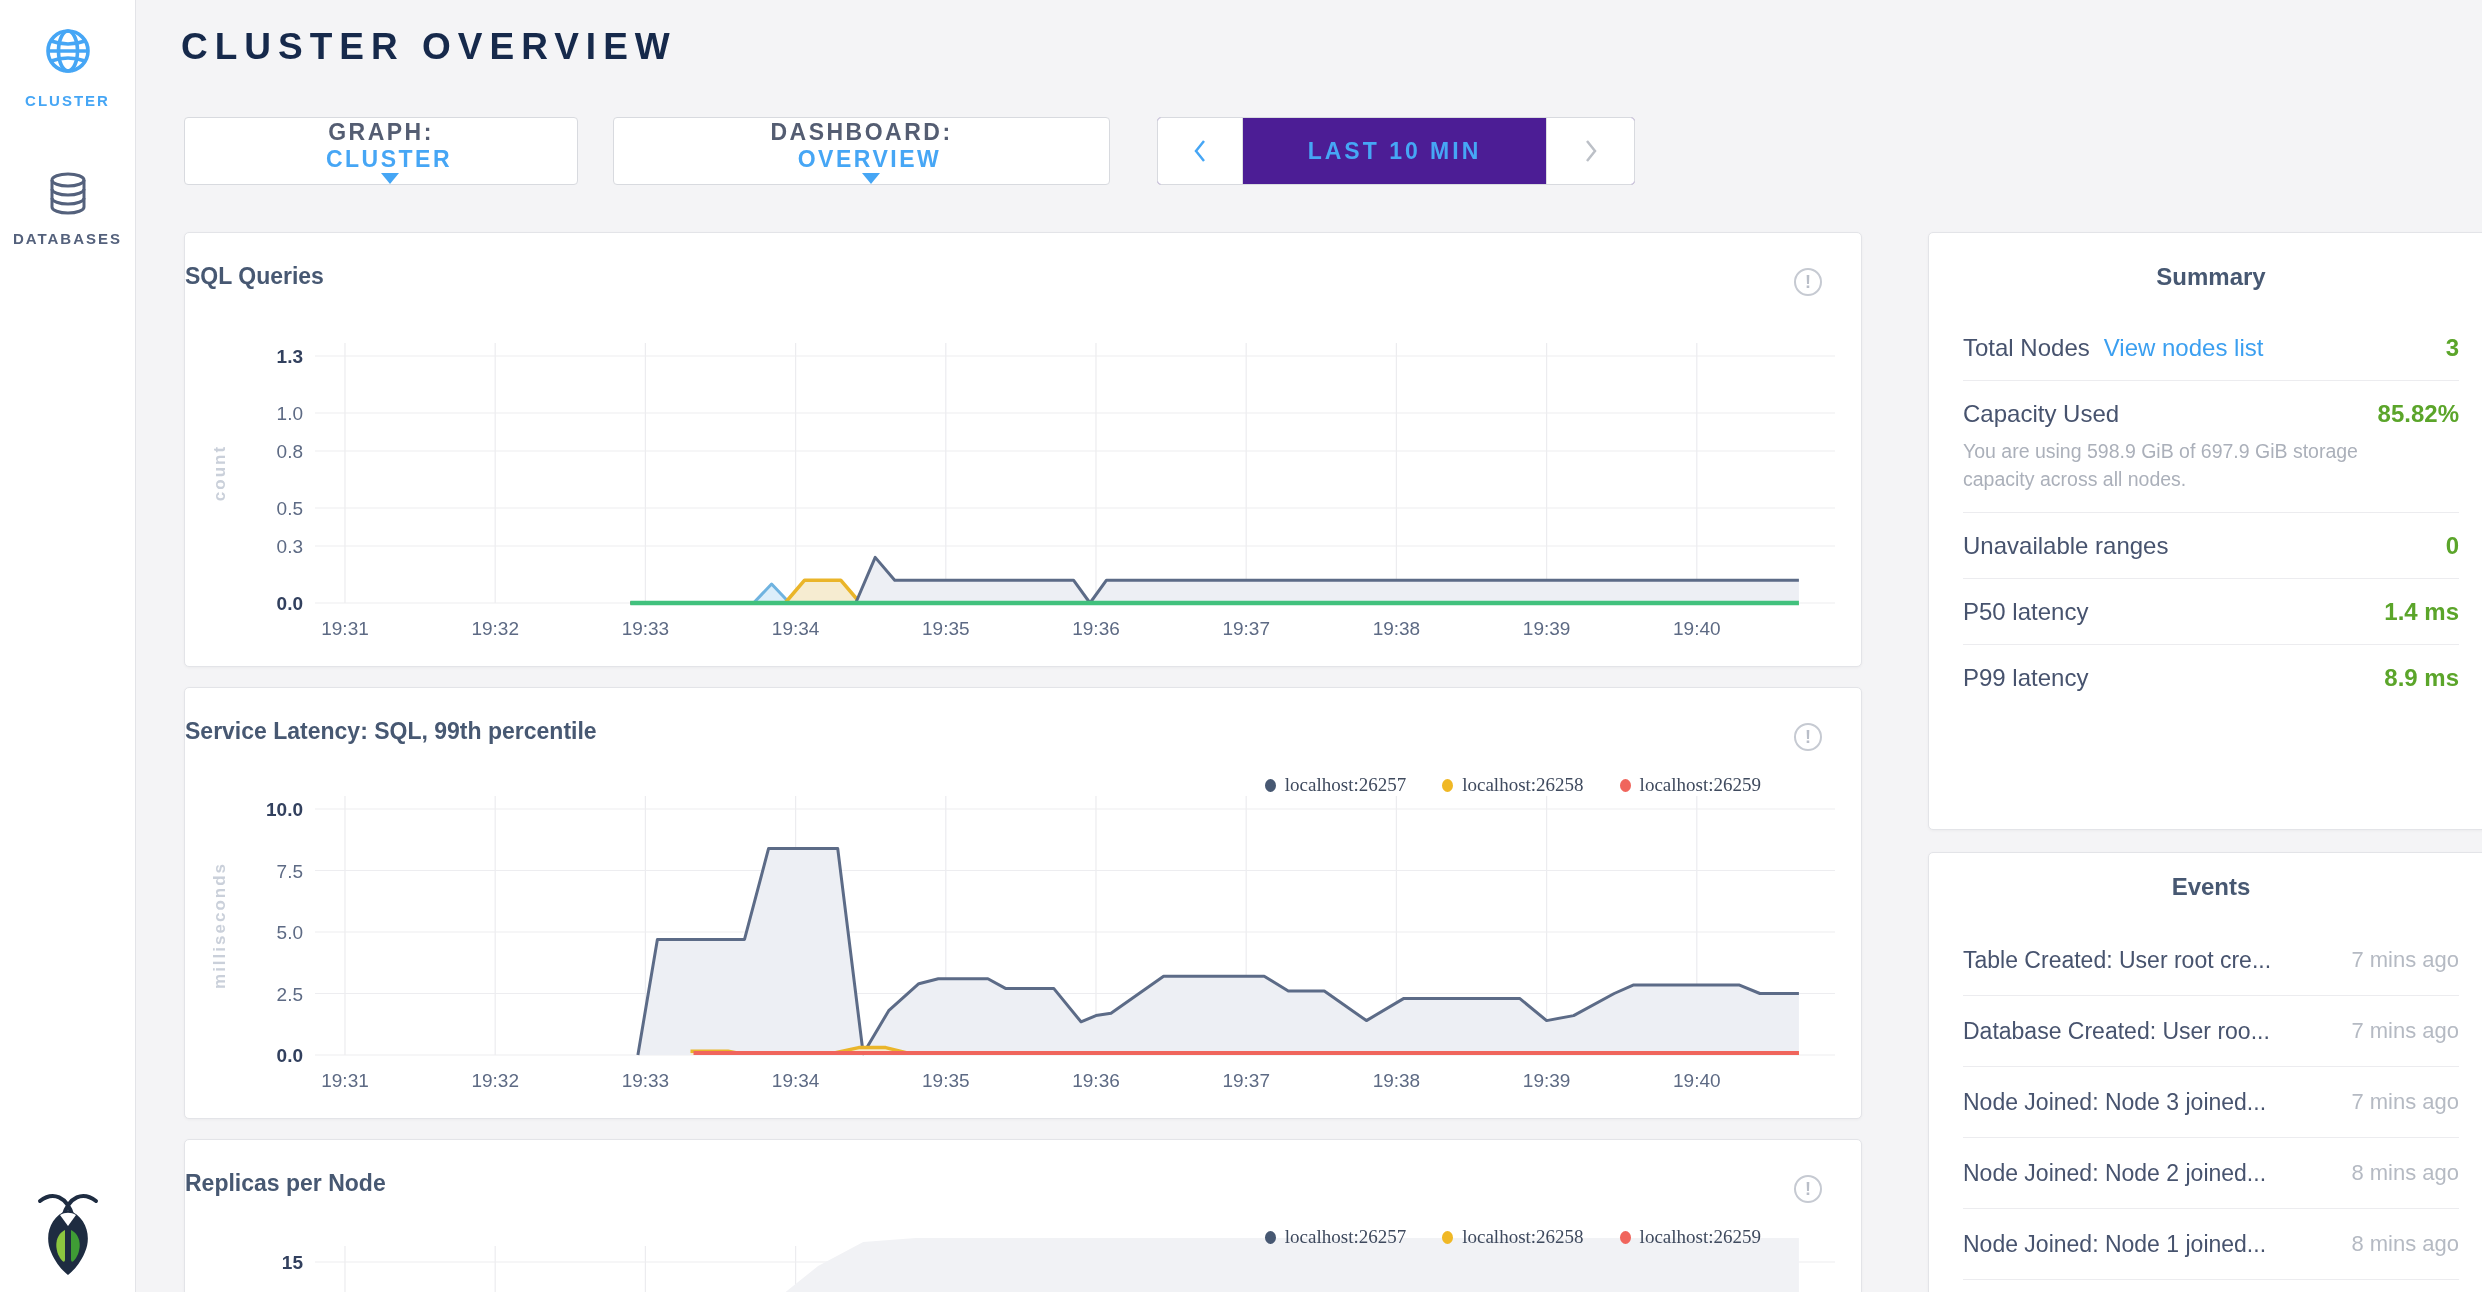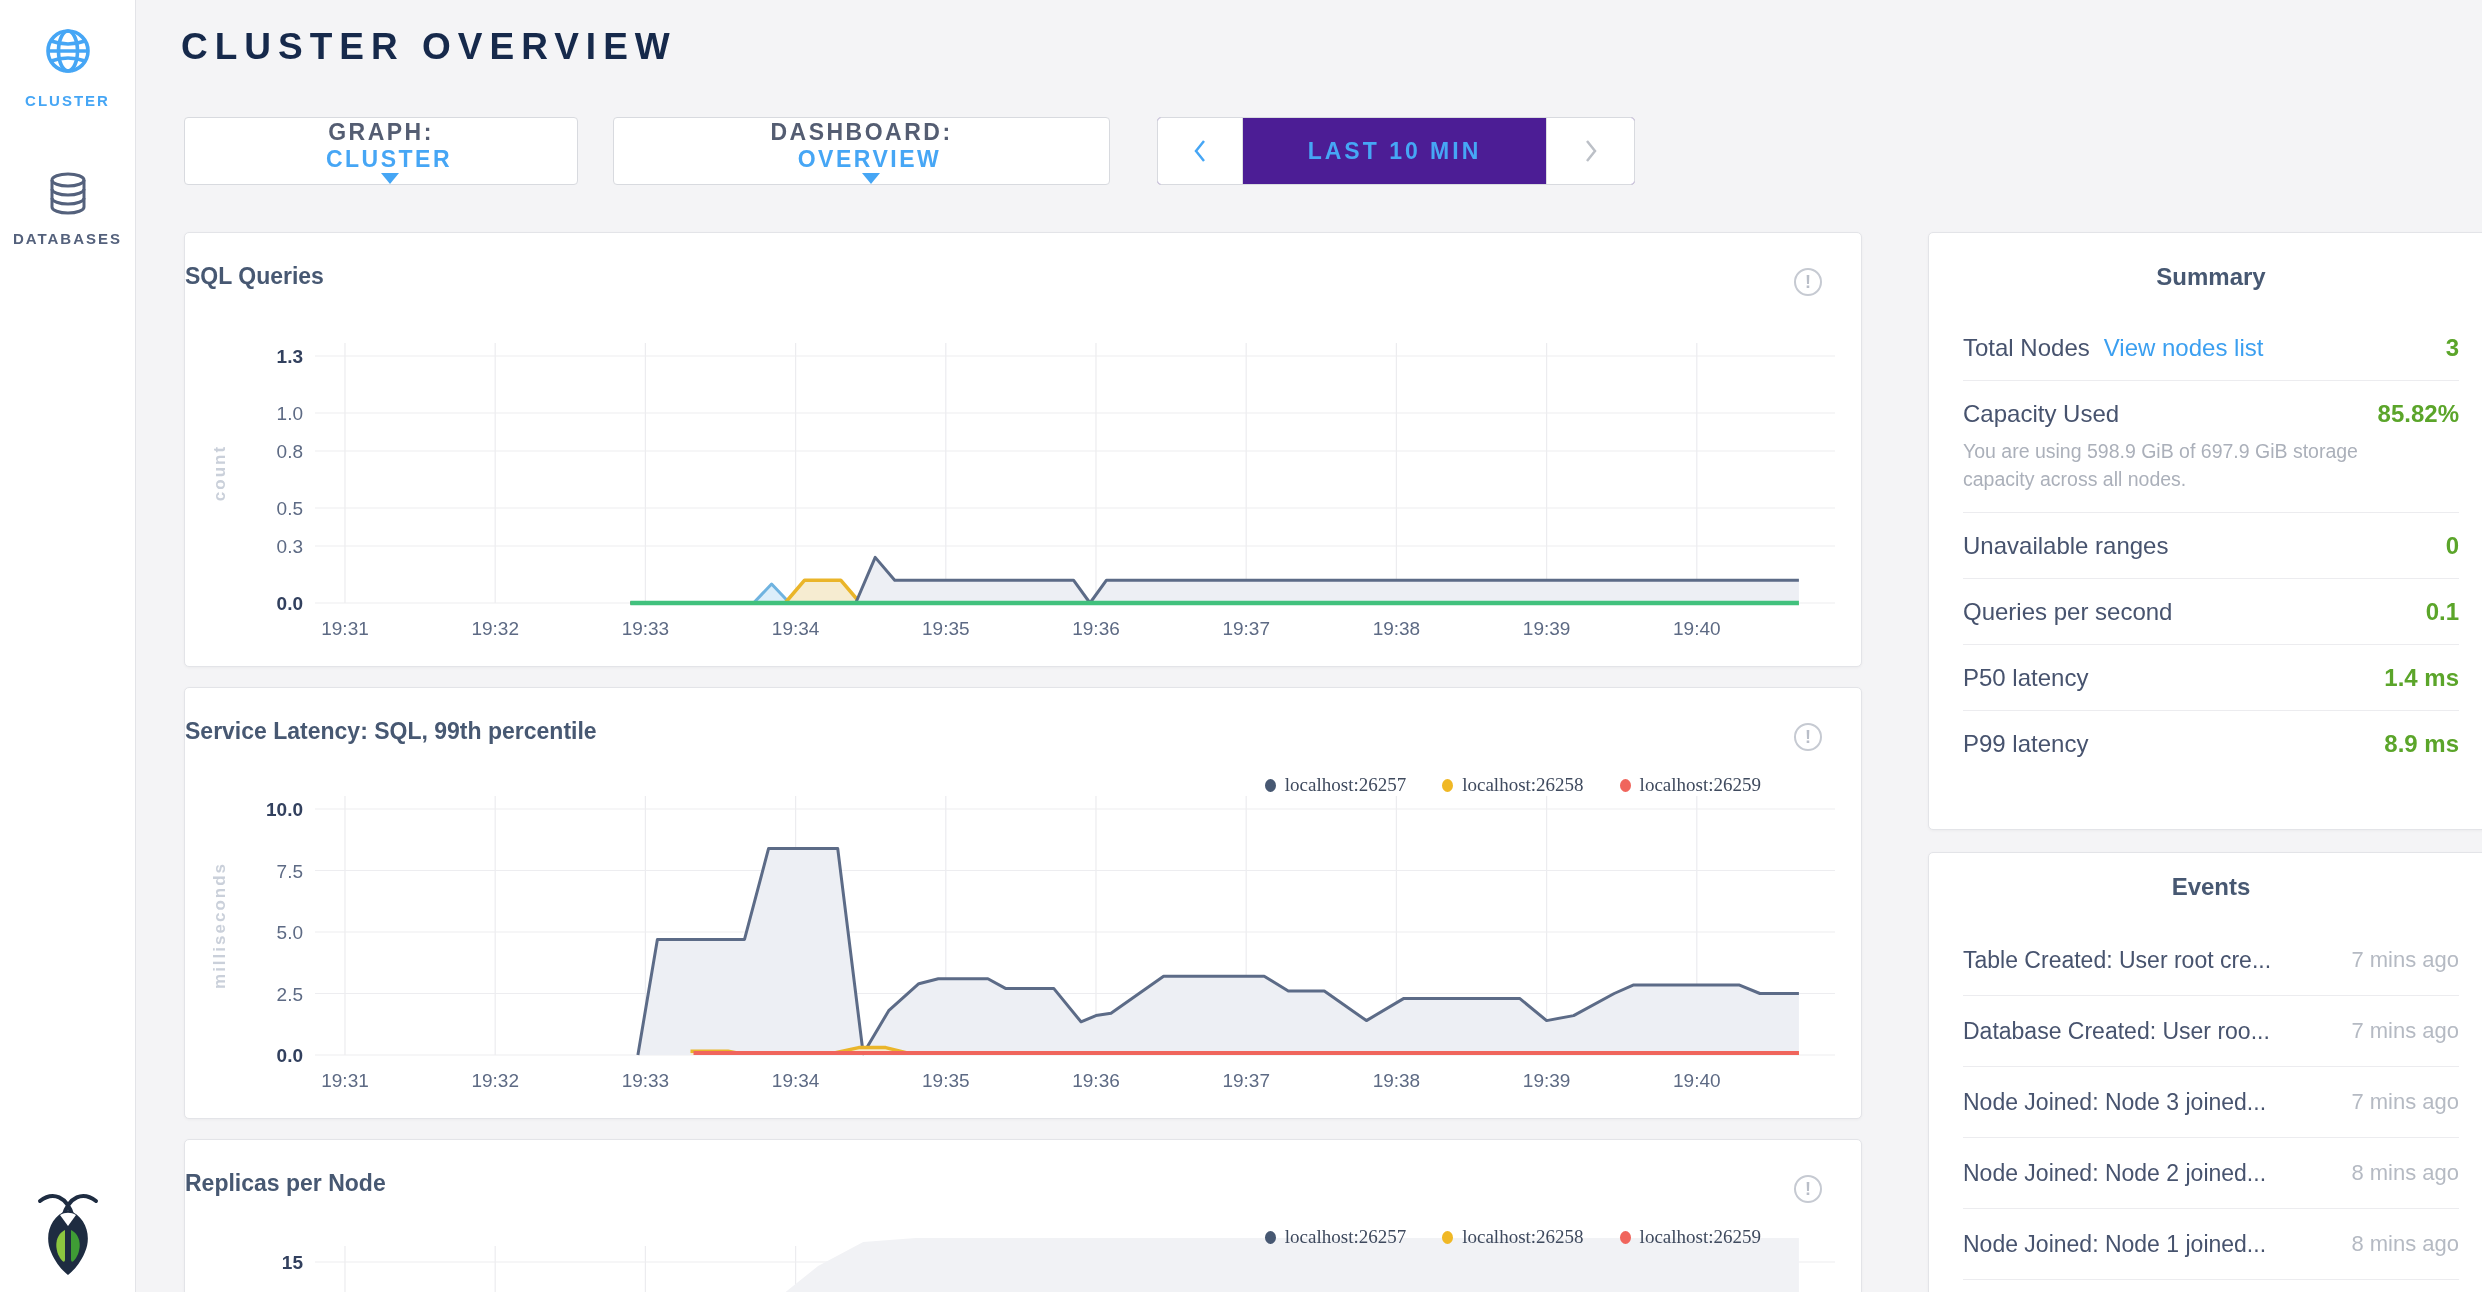"Queries per second" div.srow { html: <div> <div> <span>Queries per second</span> <span>0.1</span> </div> </div> -> none }
